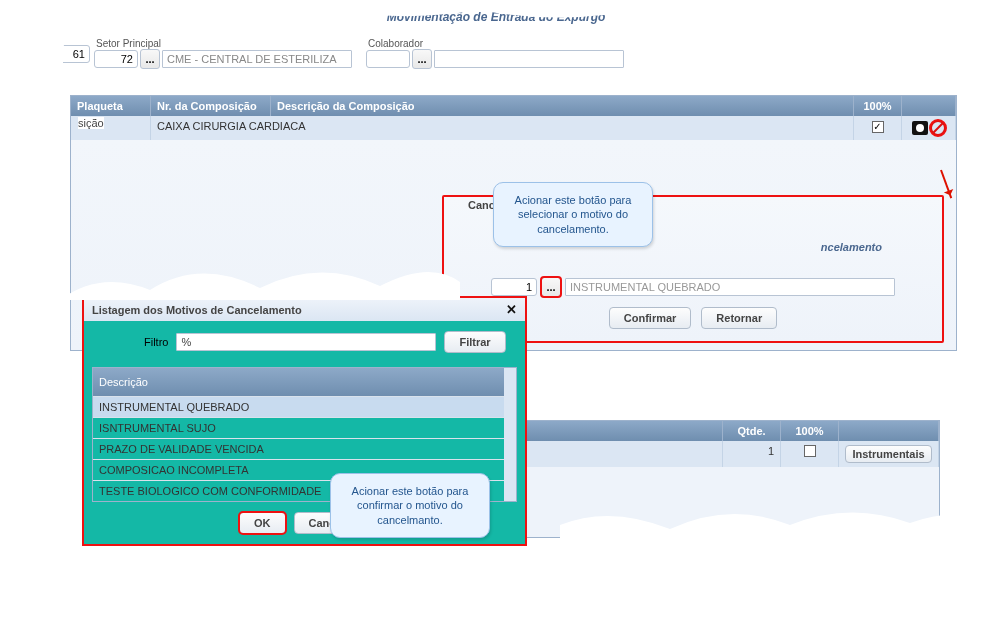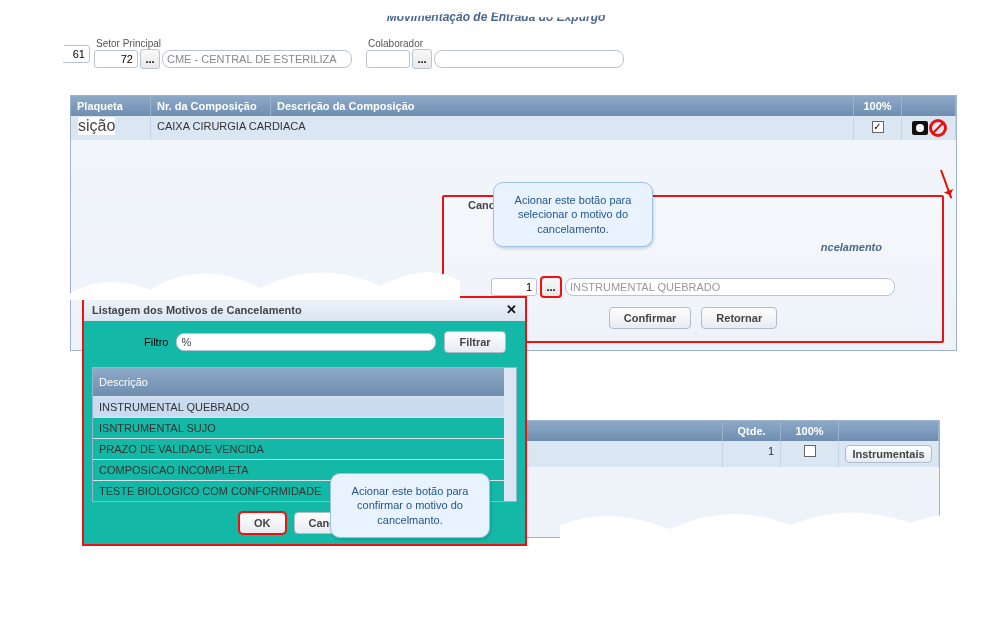"CME - CENTRAL DE ESTERILIZA" input.txt { border-radius: 8px -> 1px }
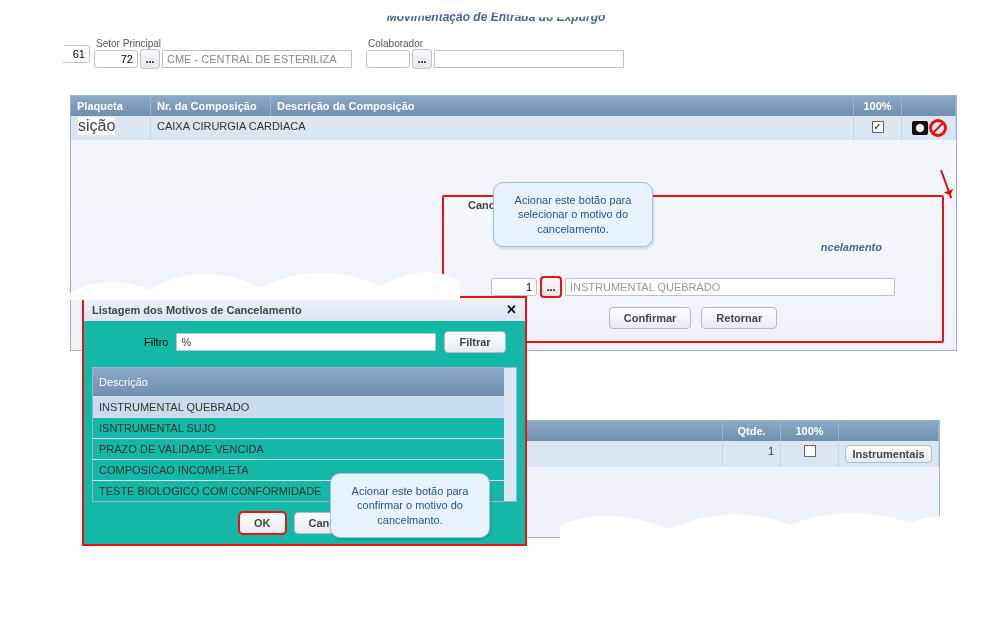"sição" .section-label { font-size: 16px -> 11px }
